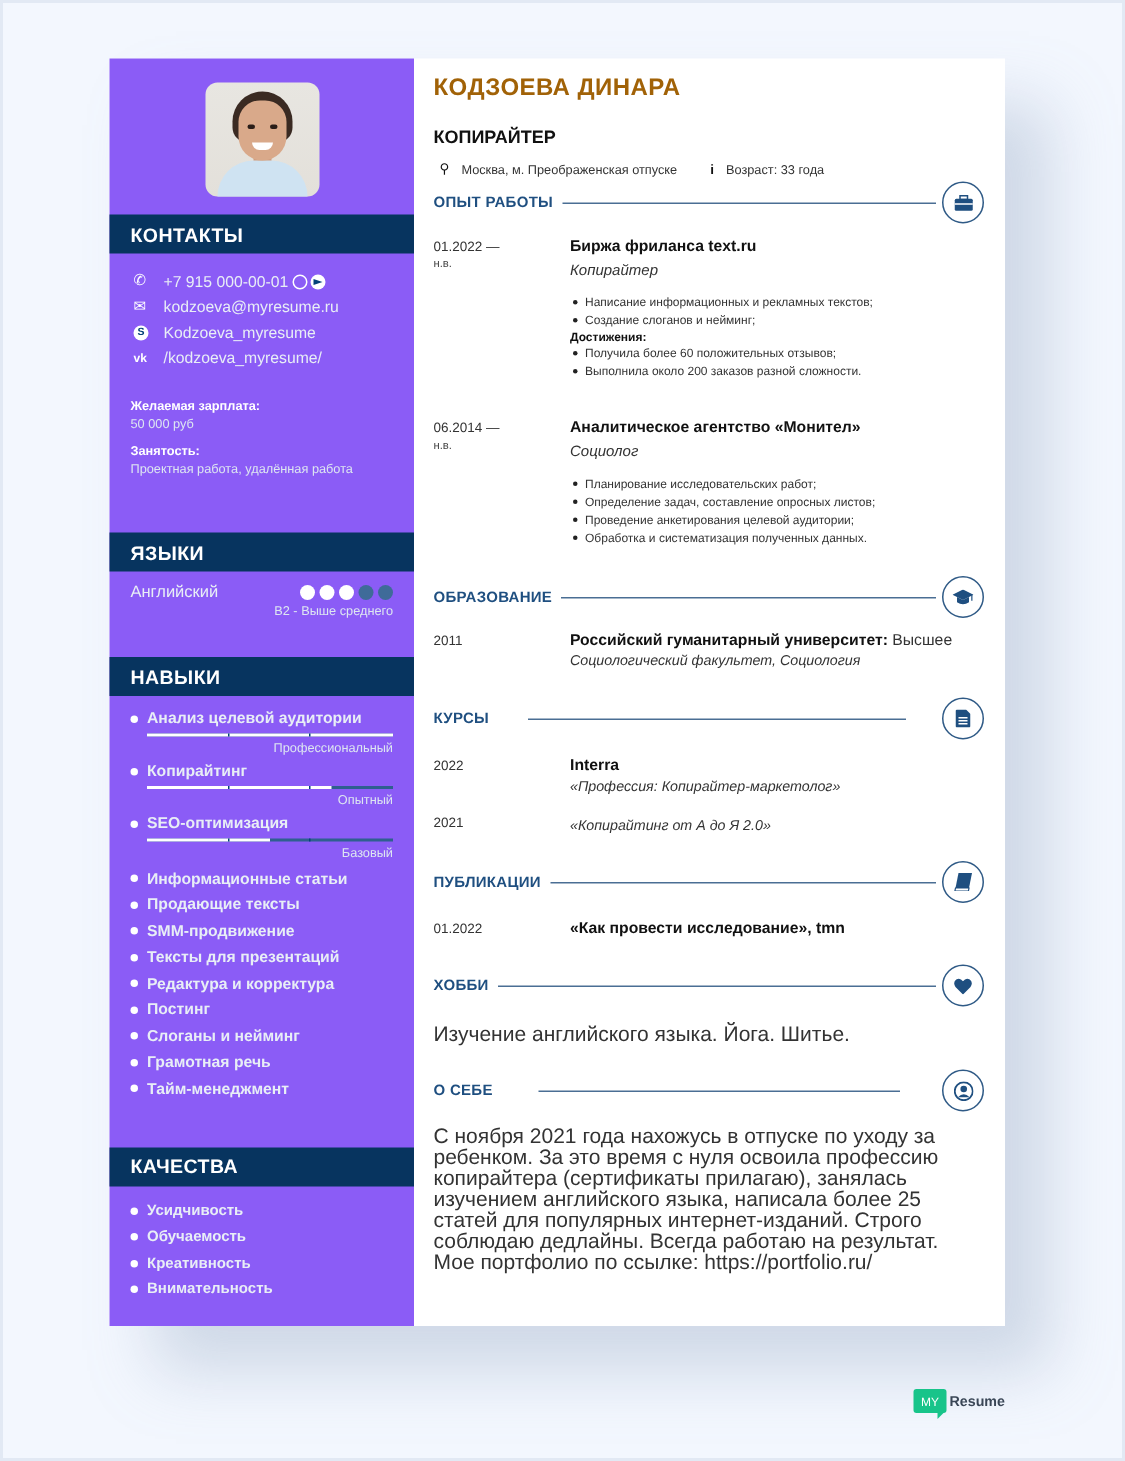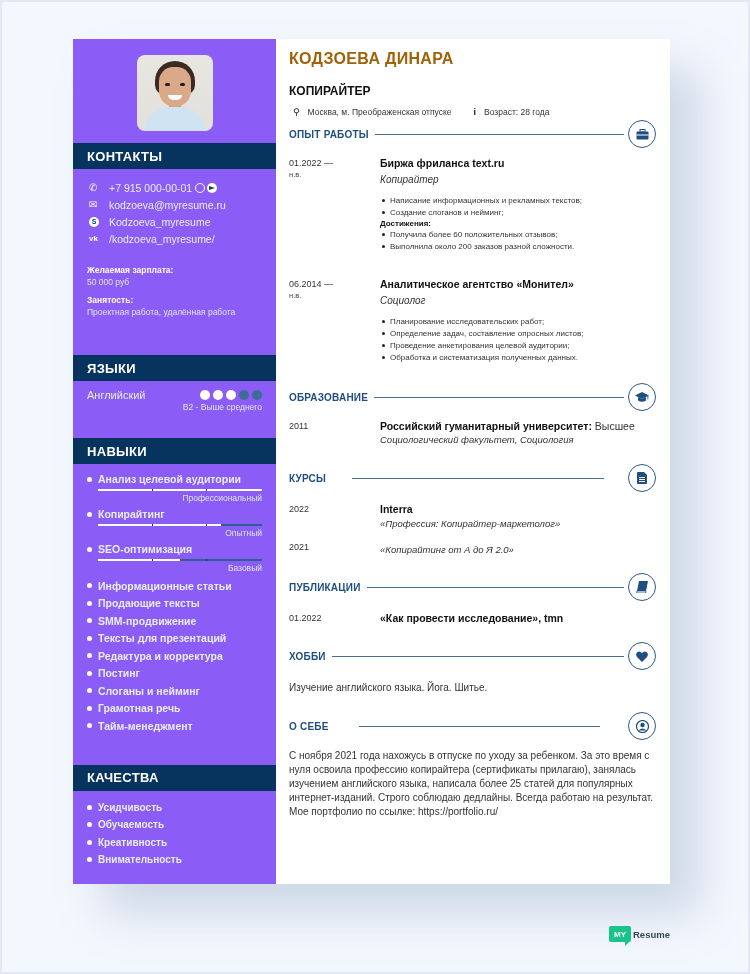"Возраст: 28 года" span { text: 28 -> 33 }
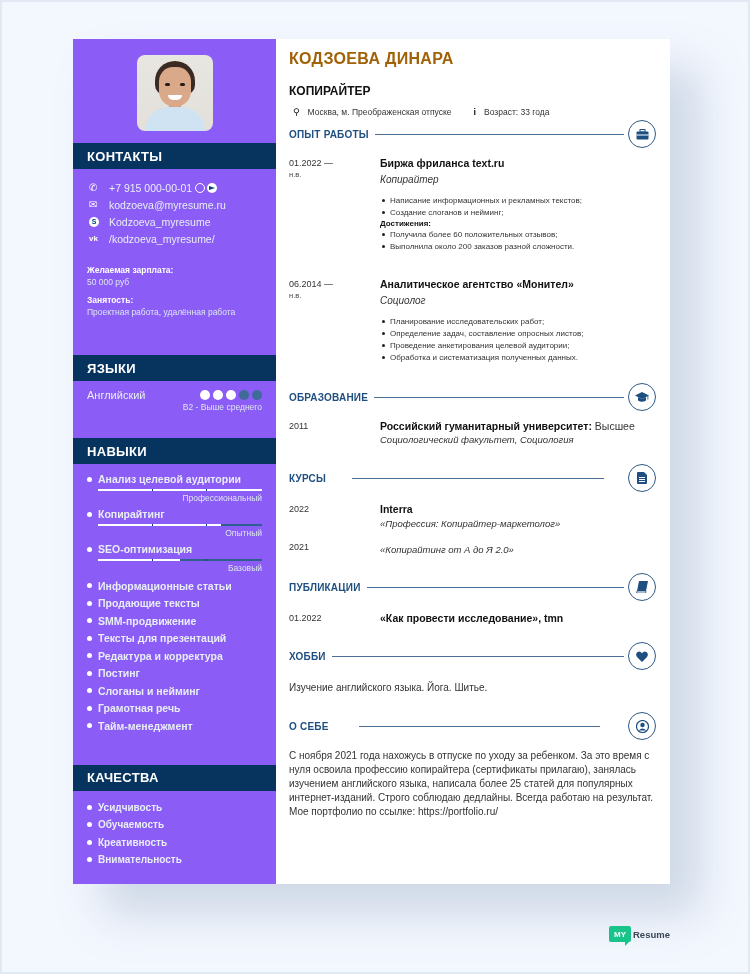"Изучение английского языка. Йога. Шитье." .plain-text { font-size: 10px -> 14px }
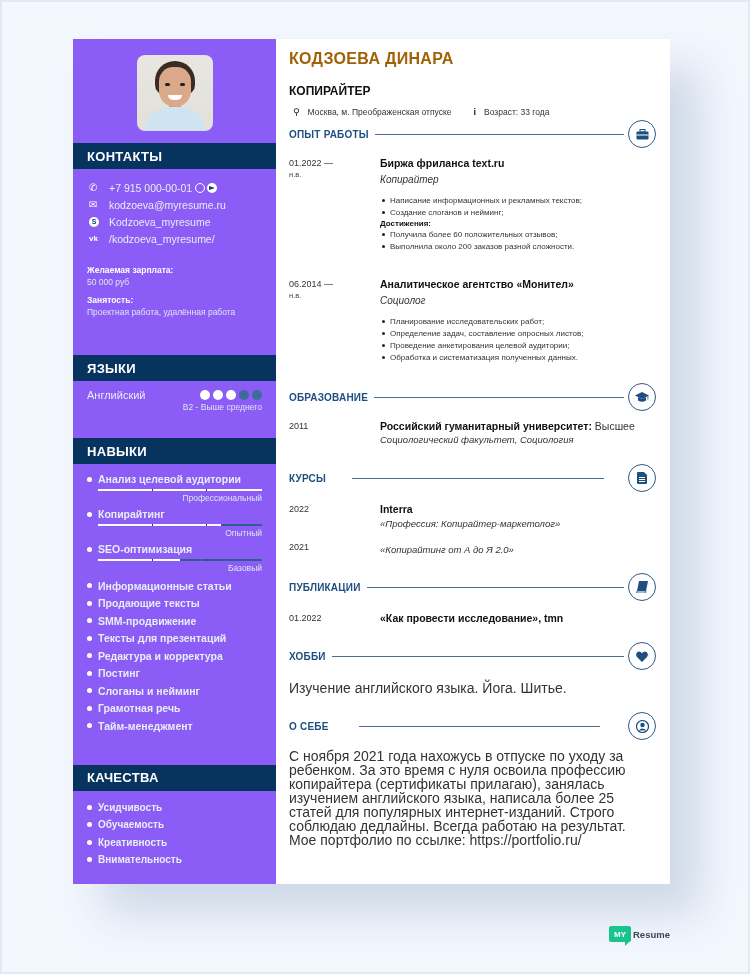"MY" .logo-box { font-weight: bold -> normal }
